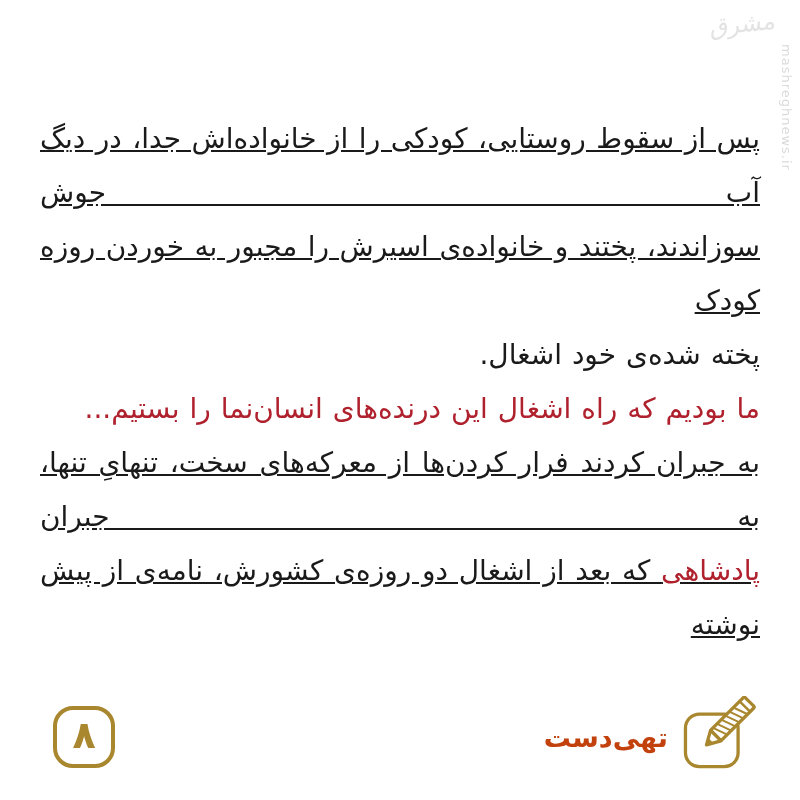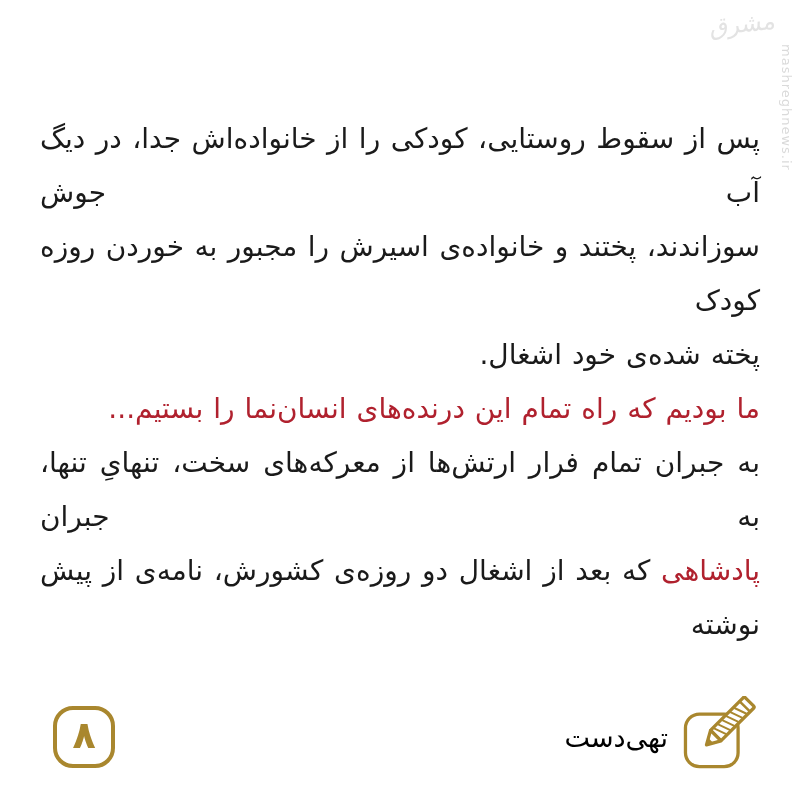"پس از سقوط روستایی، کودکی" .line.justified { text-decoration: none -> underline }
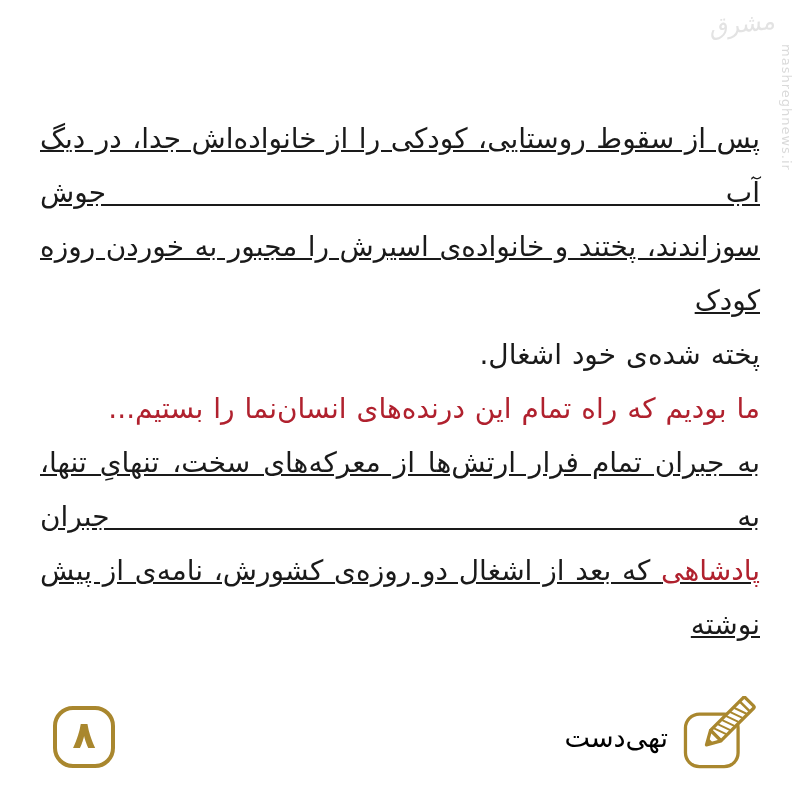"ما بودیم که راه تمام" span.red { text: تمام -> اشغال }
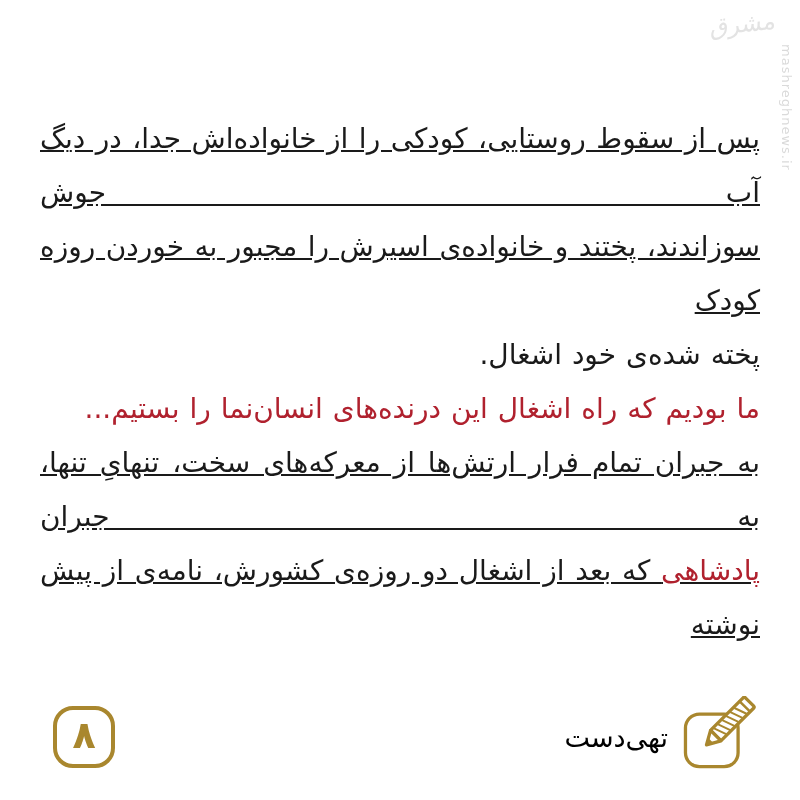"به جبران تمام فرار ارتش‌ها" span { text: تمام فرار ارتش -> کردند فرار کردن }
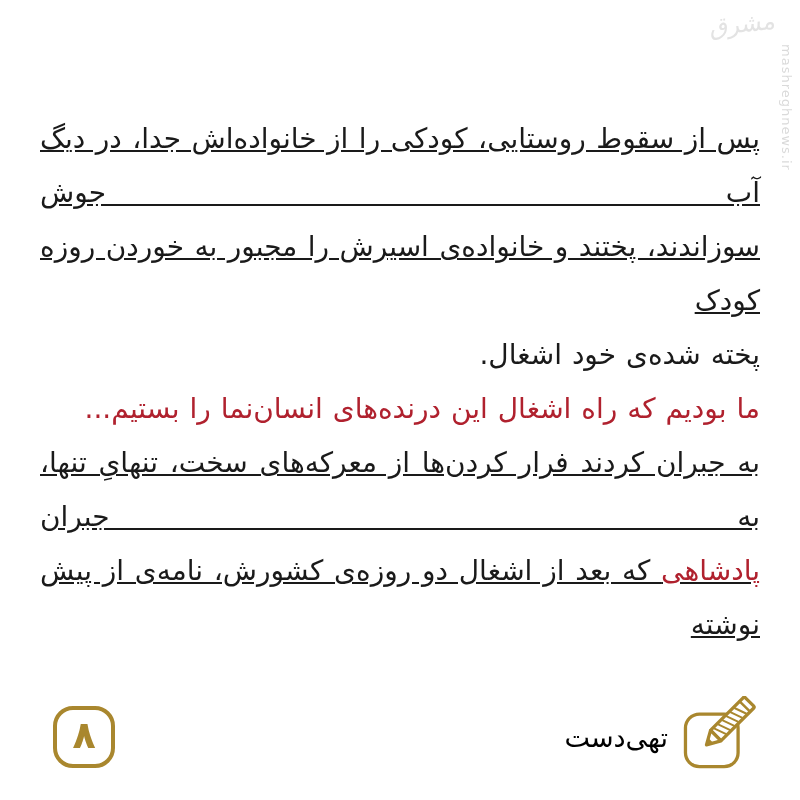"تهی‌دست" .sig-text { color: #000000 -> #c2410c; font-weight: normal -> bold }
